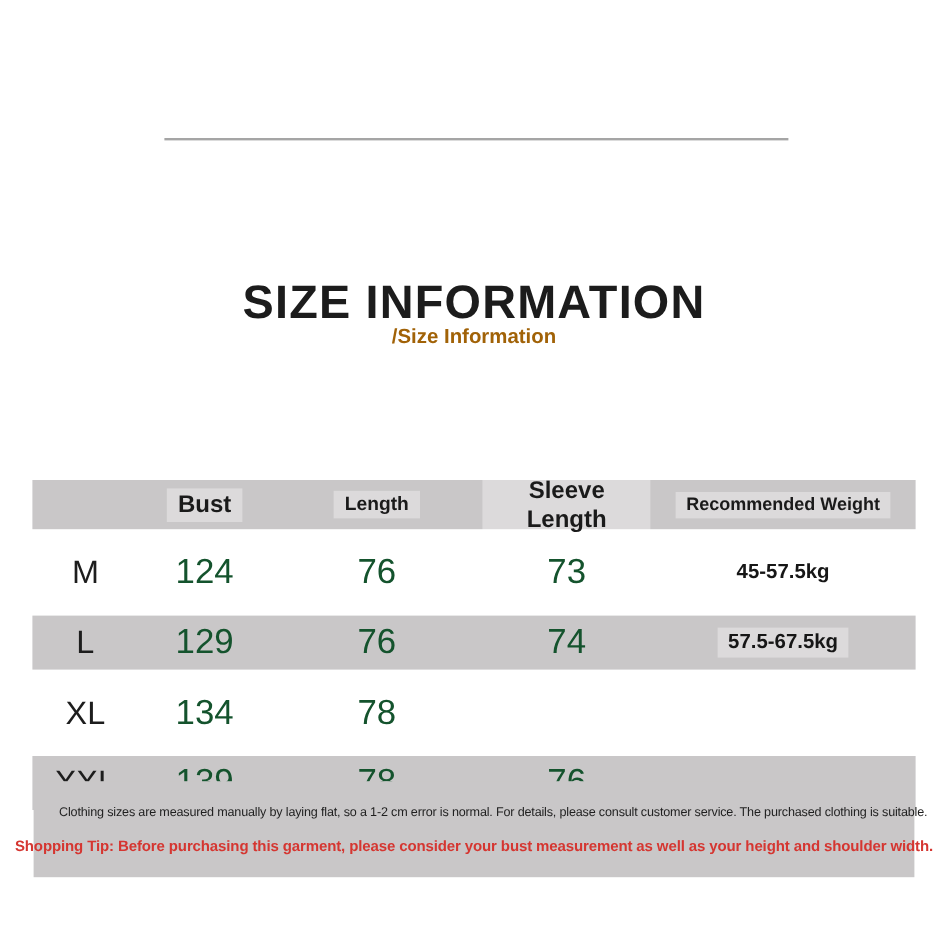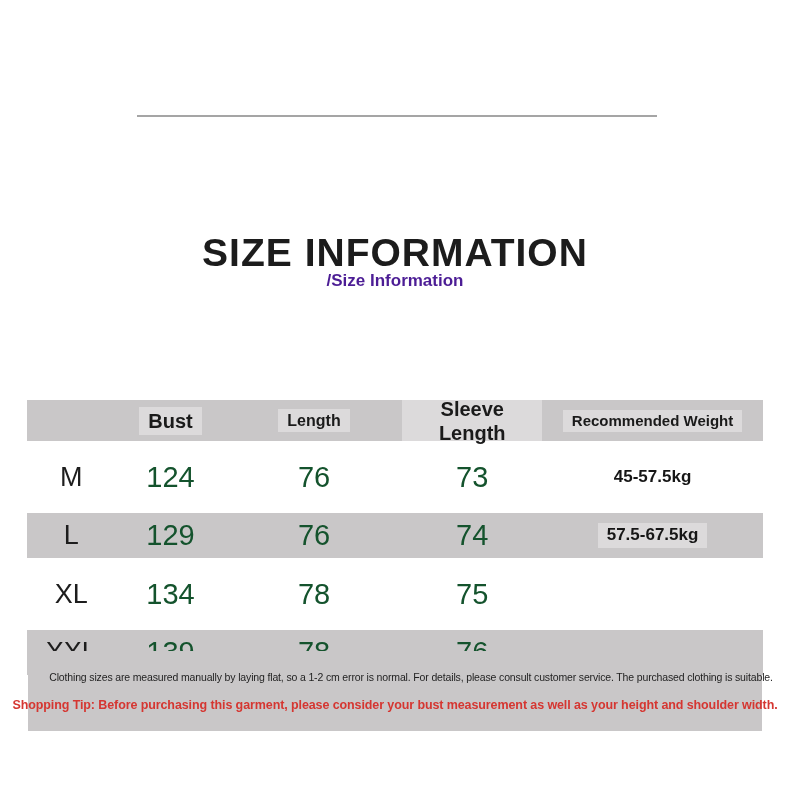"/Size Information" .subtitle { color: #4c1d95 -> #a16207 }
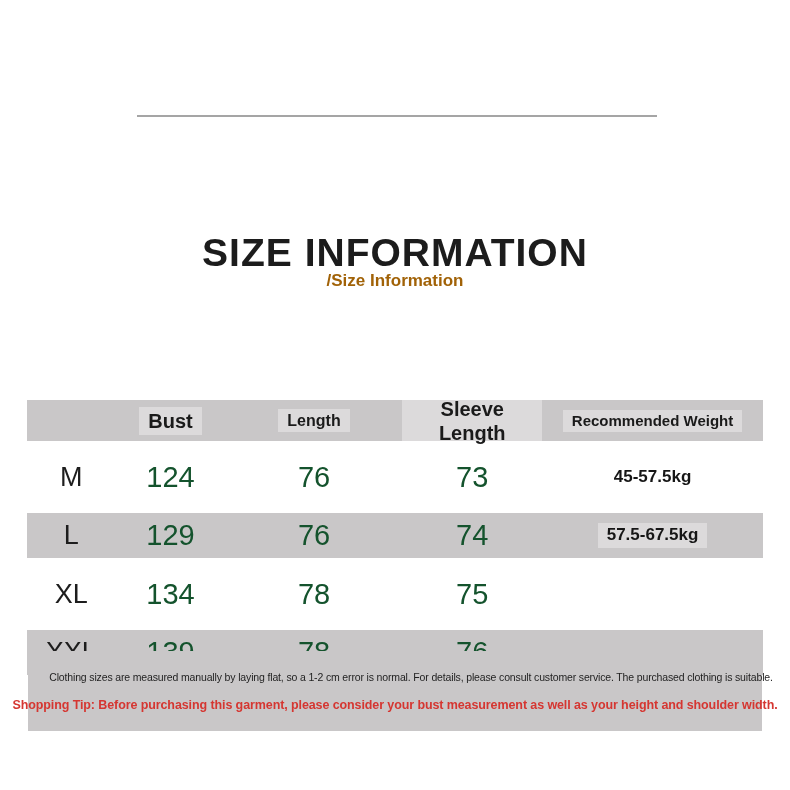"75" div.c4 { html: <div>75</div> -> none }
